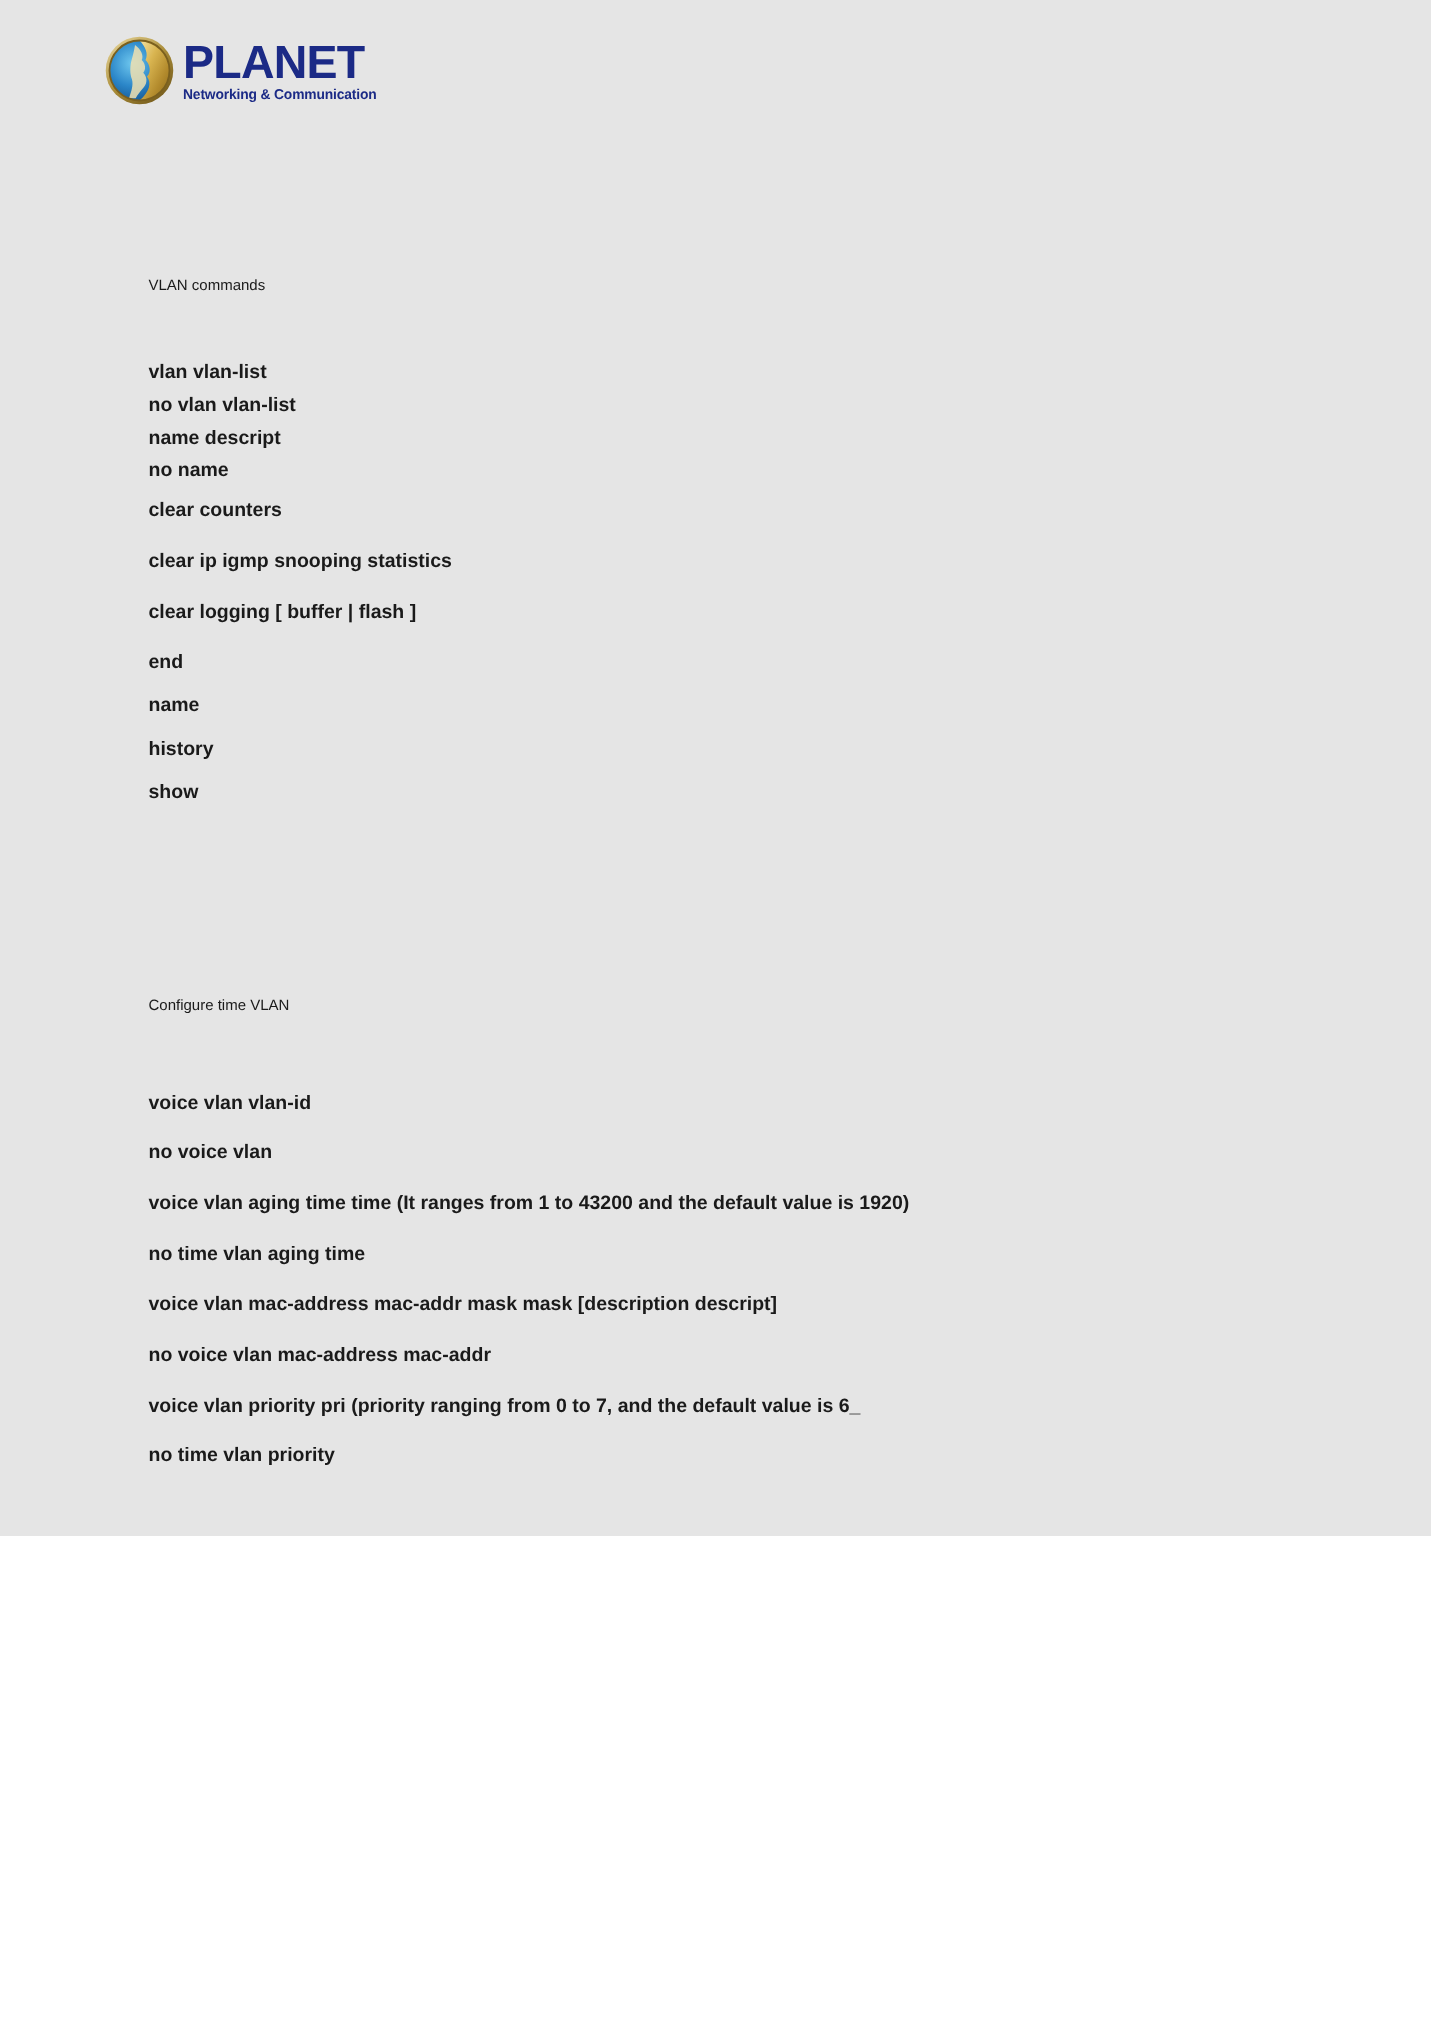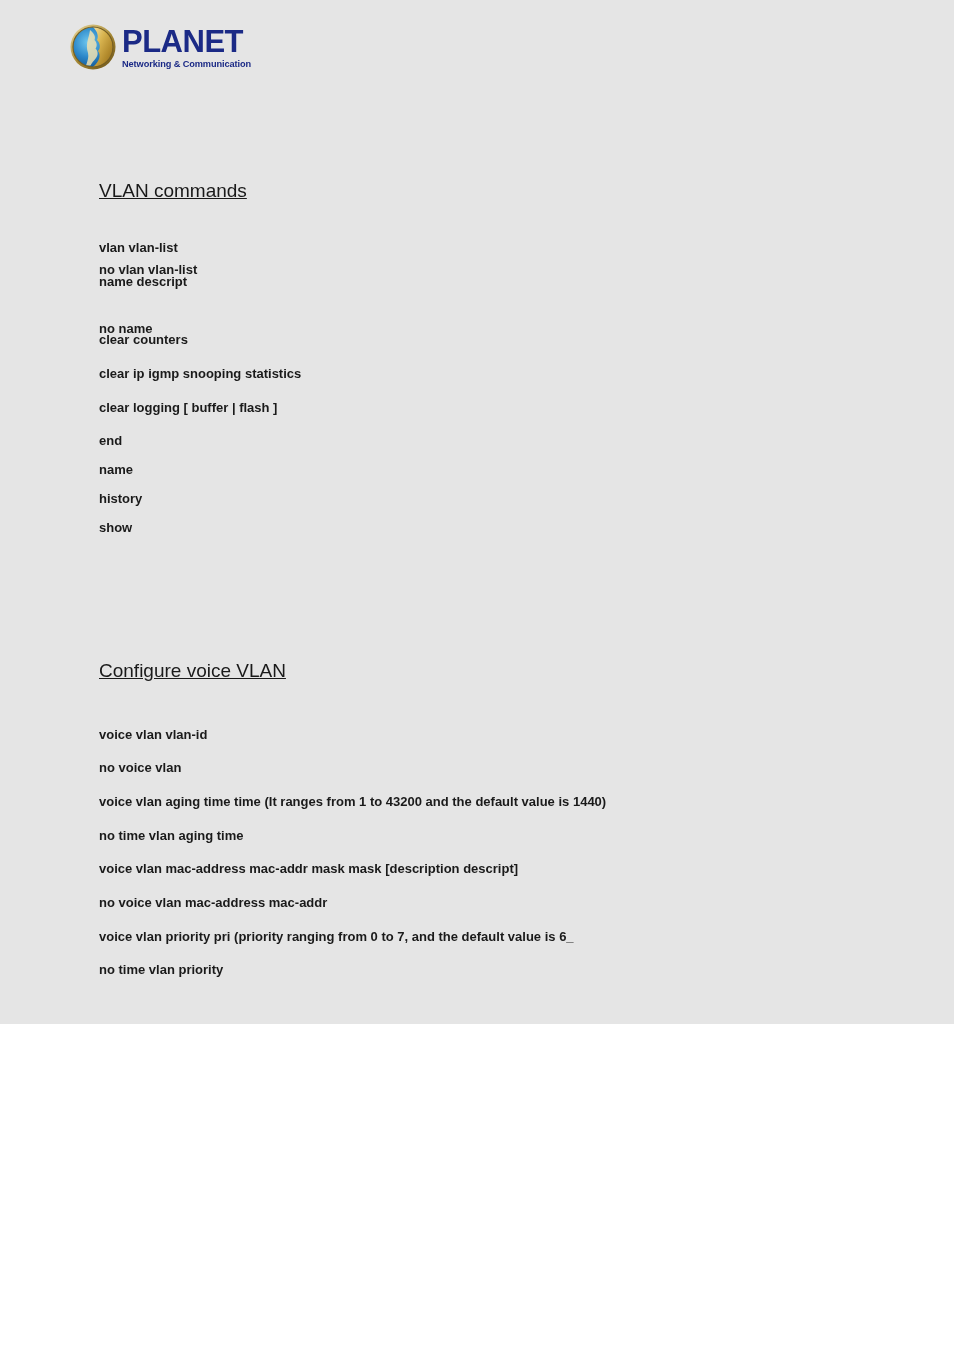"VLAN commands" .section-heading { font-size: 19px -> 10px; text-decoration: underline -> none }
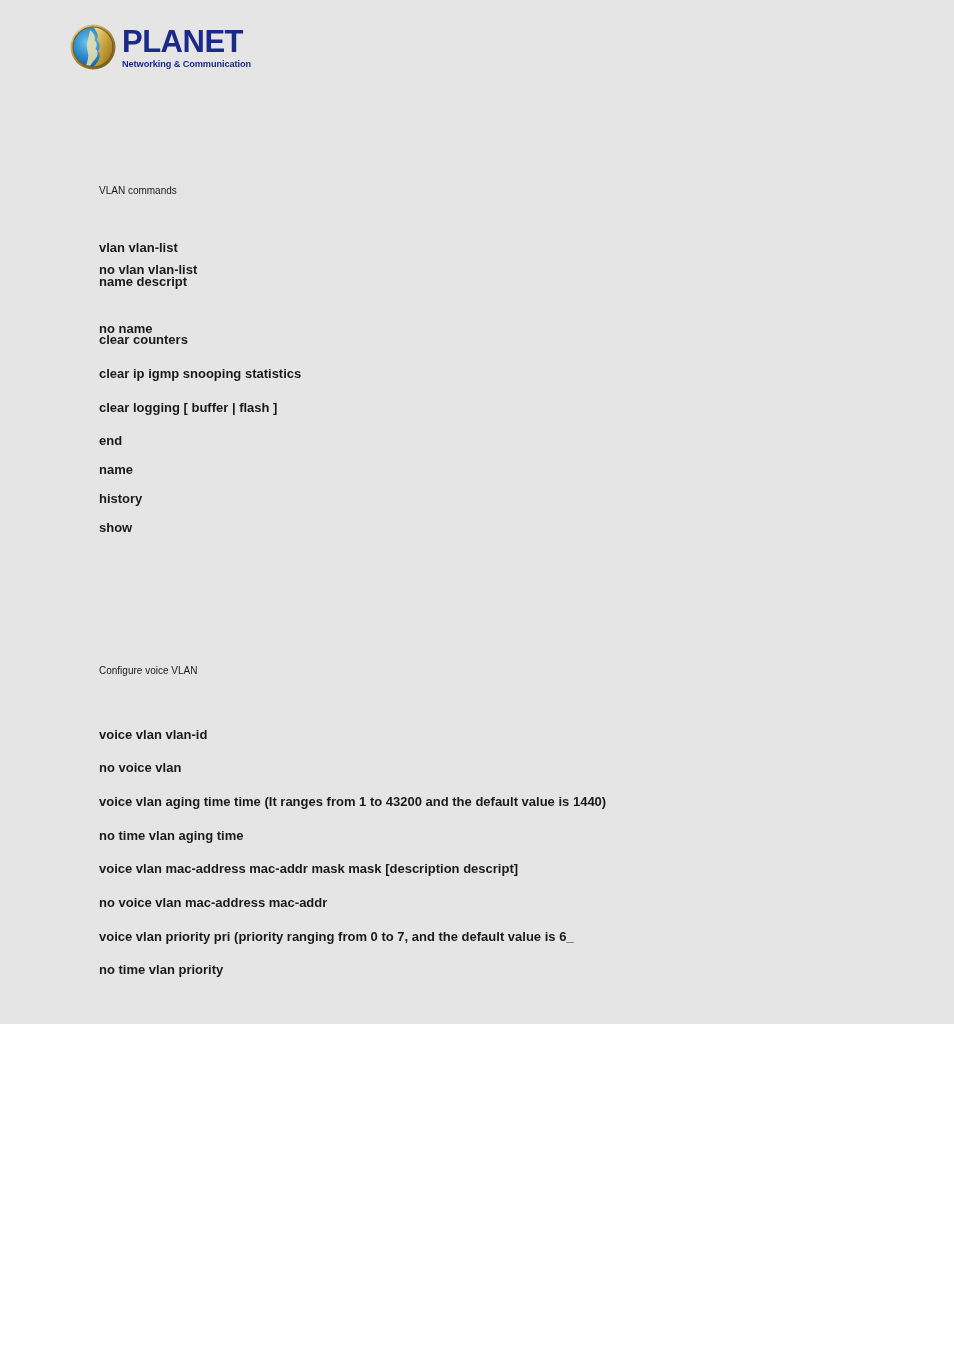"name descript" div.cmd-line { top: 273px -> 283px }
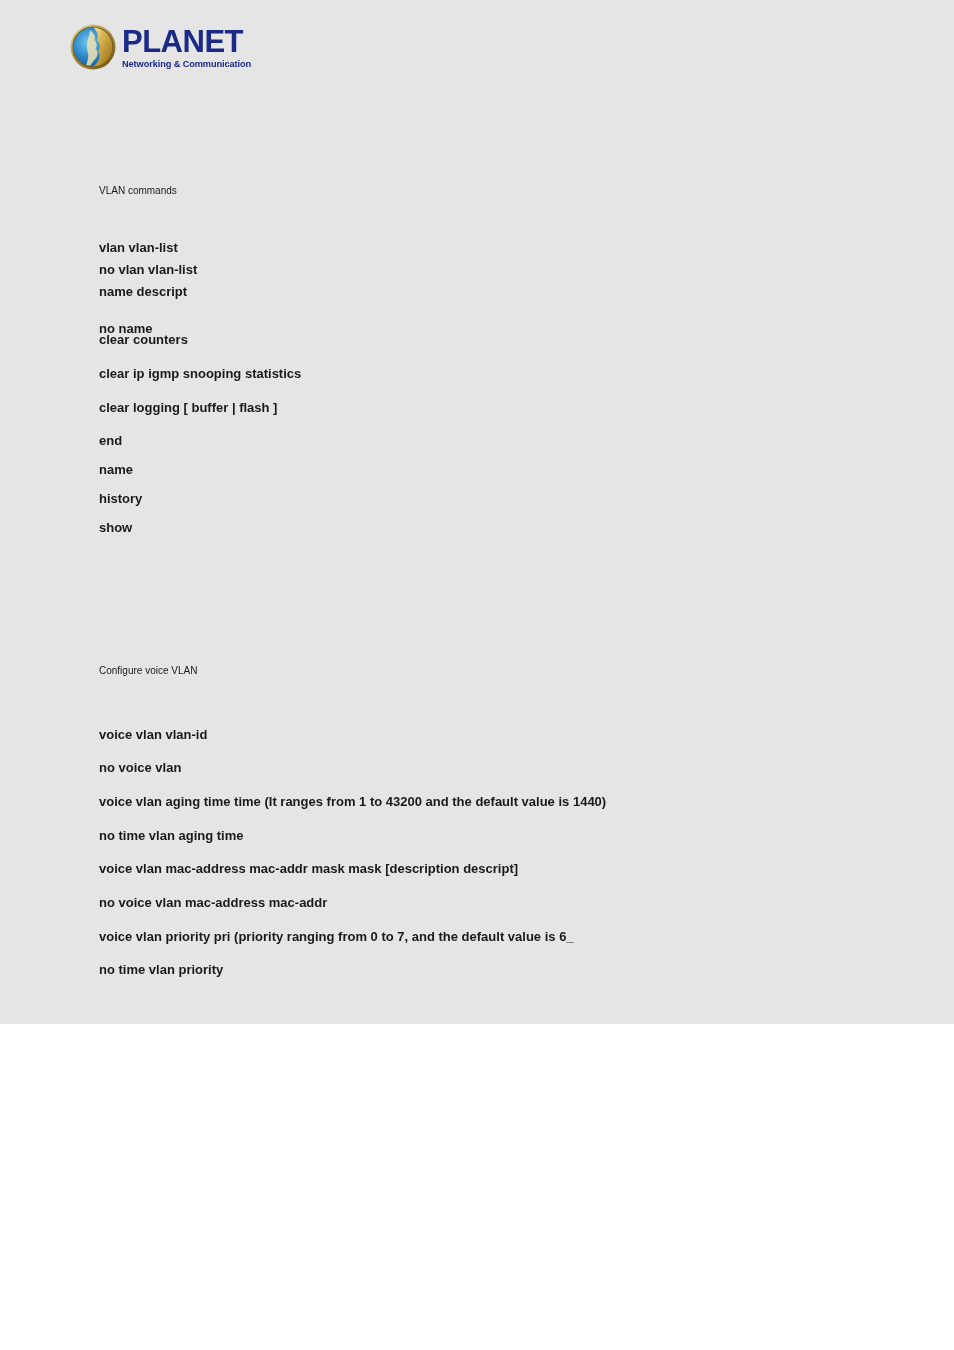"no name" div.cmd-line { top: 320px -> 304px }
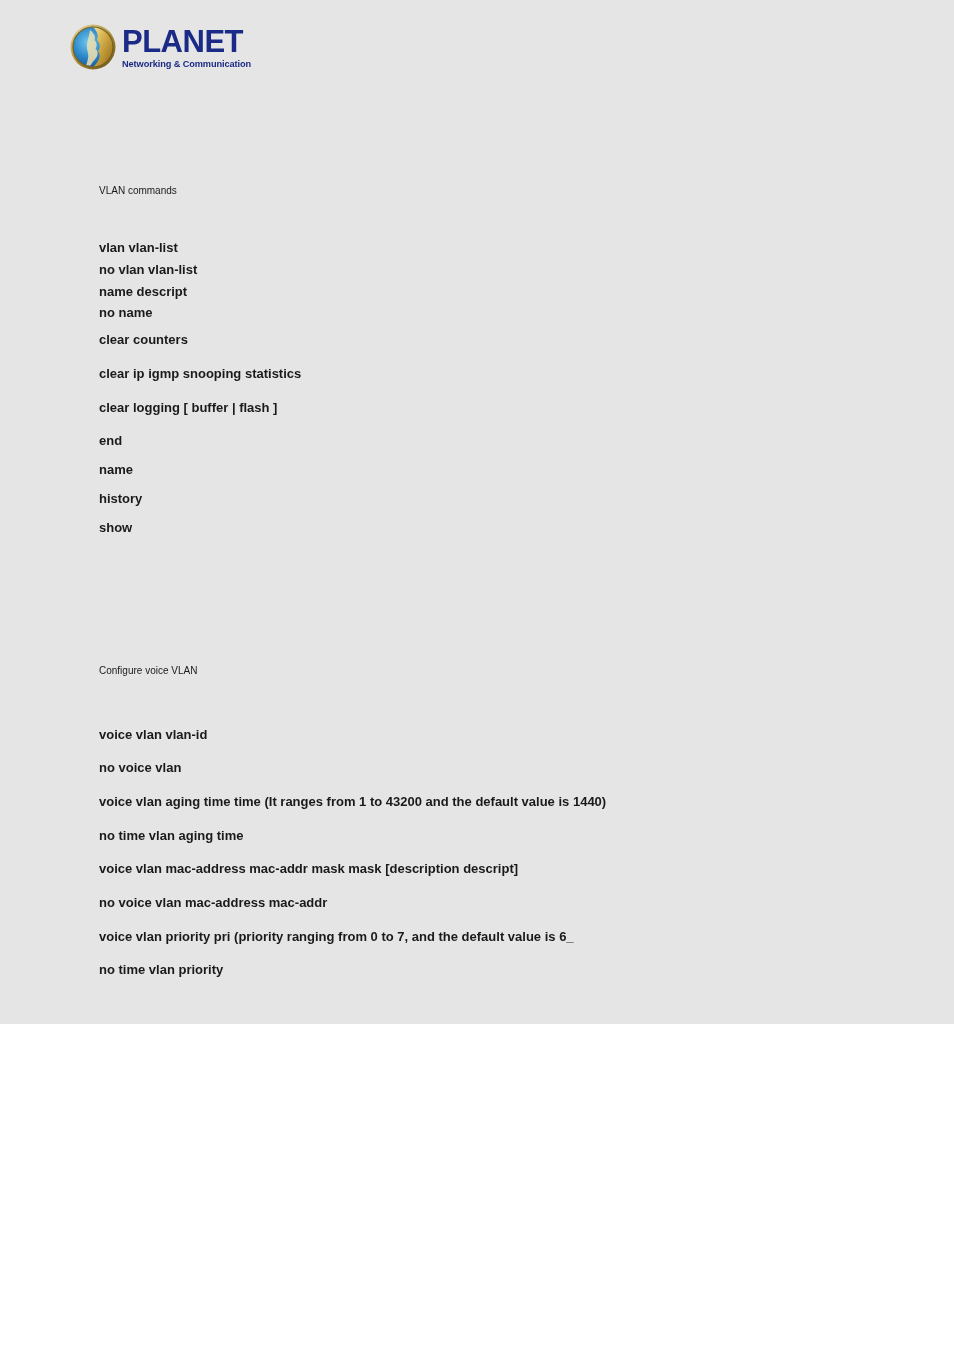"Configure voice VLAN" div.section-heading { text: voice -> time }
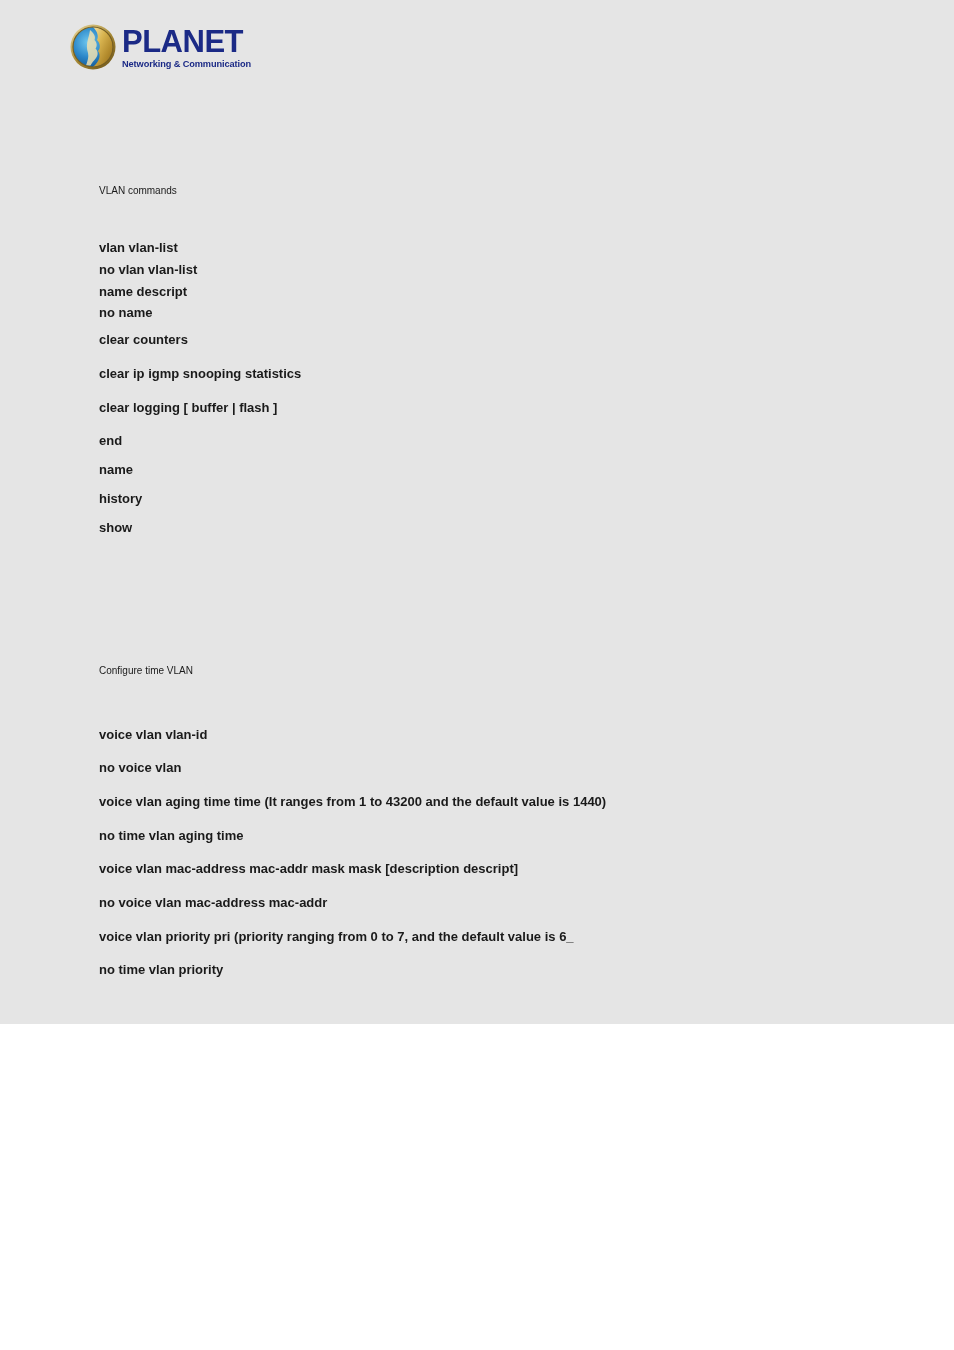"voice vlan aging time time" div.cmd-line { text: 1440 -> 1920 }
